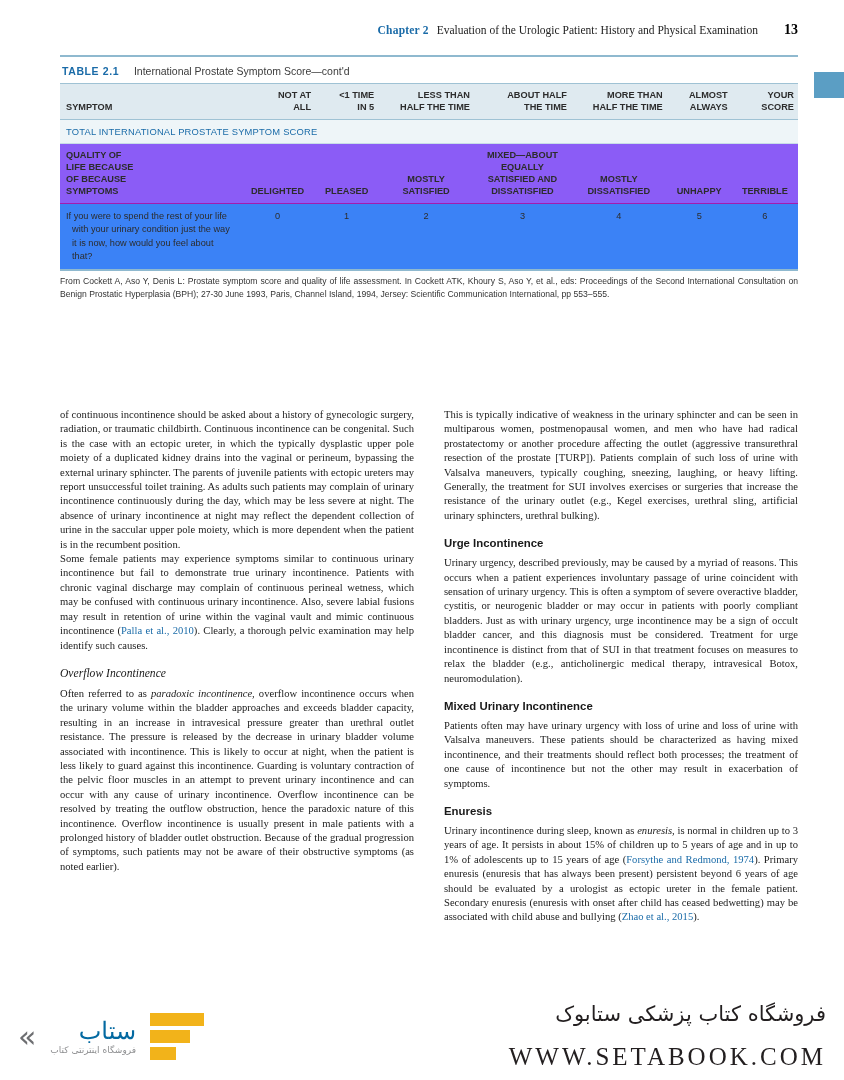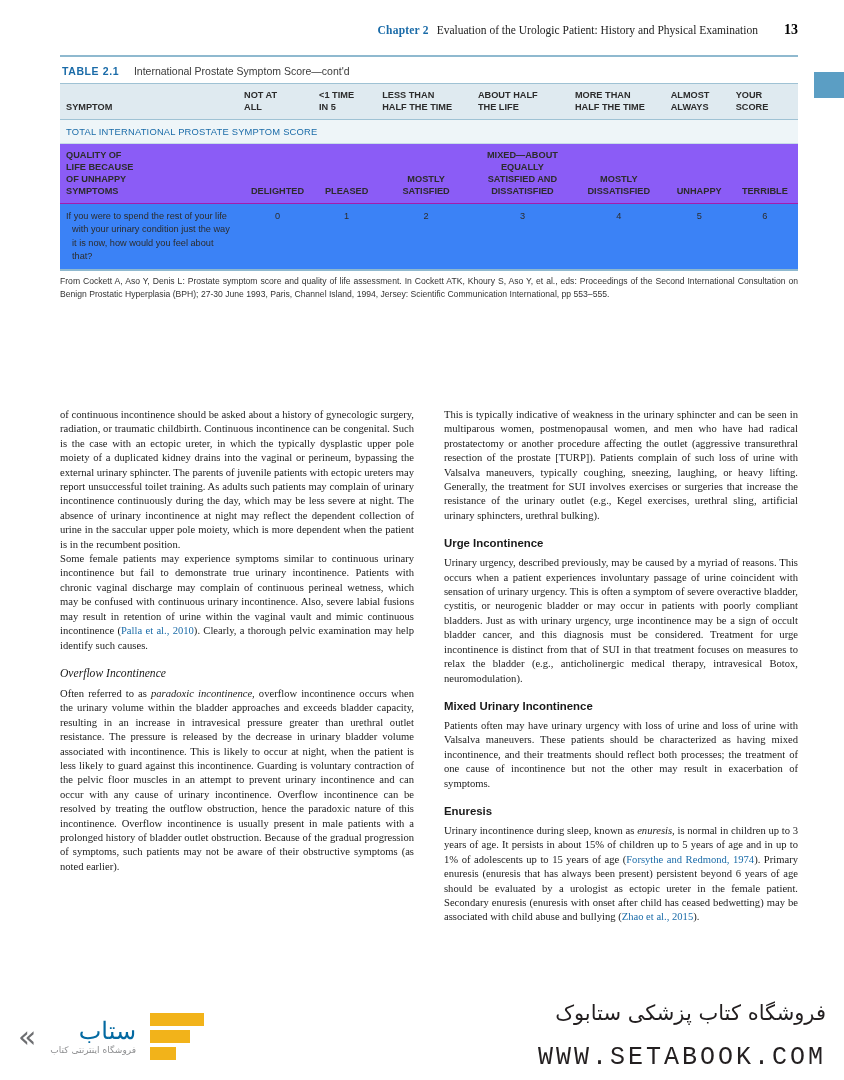"NOT AT" table.ipss thead th { text-align: left -> right }
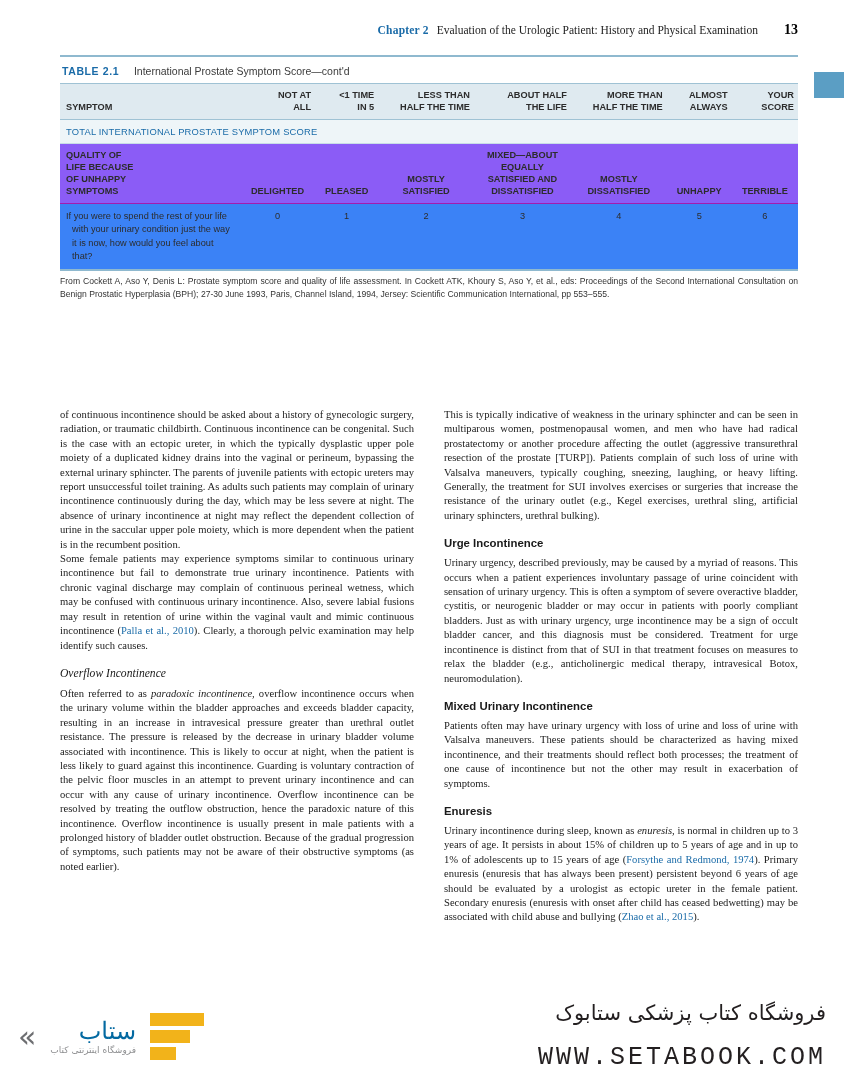"THE LIFE" span { text: LIFE -> TIME }
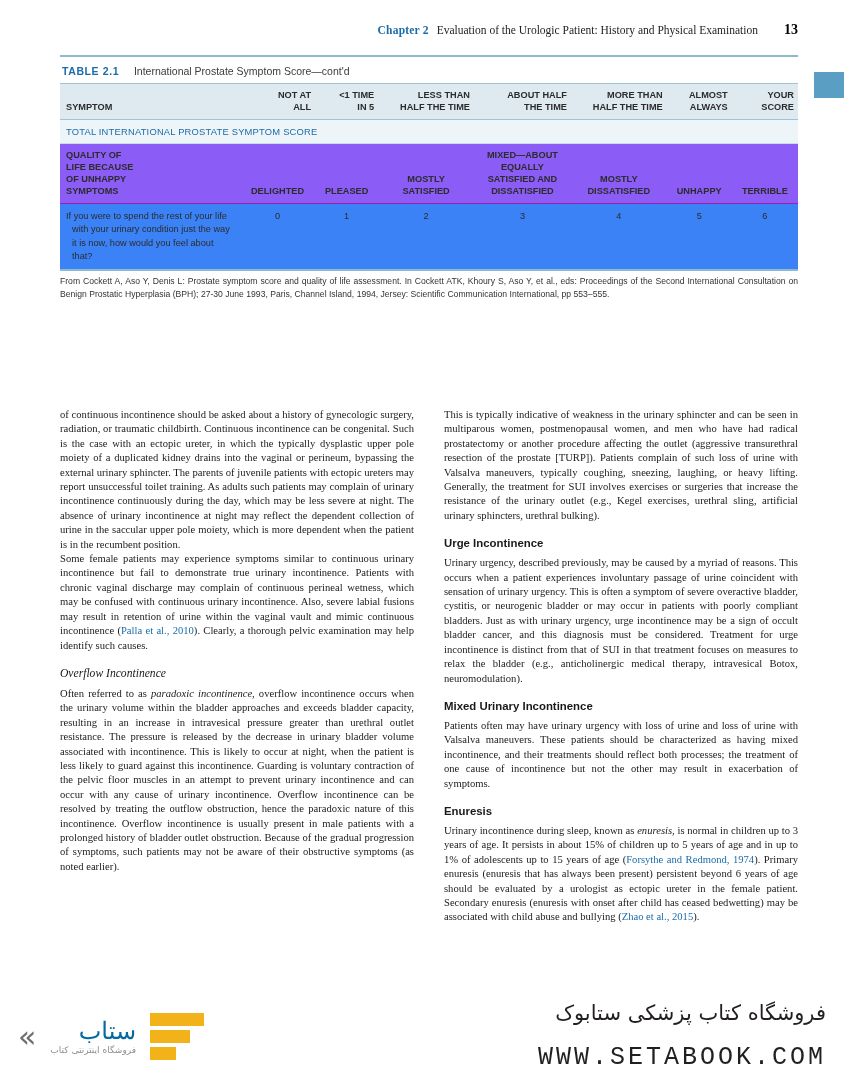"OF UNHAPPY" span { text: UNHAPPY -> BECAUSE }
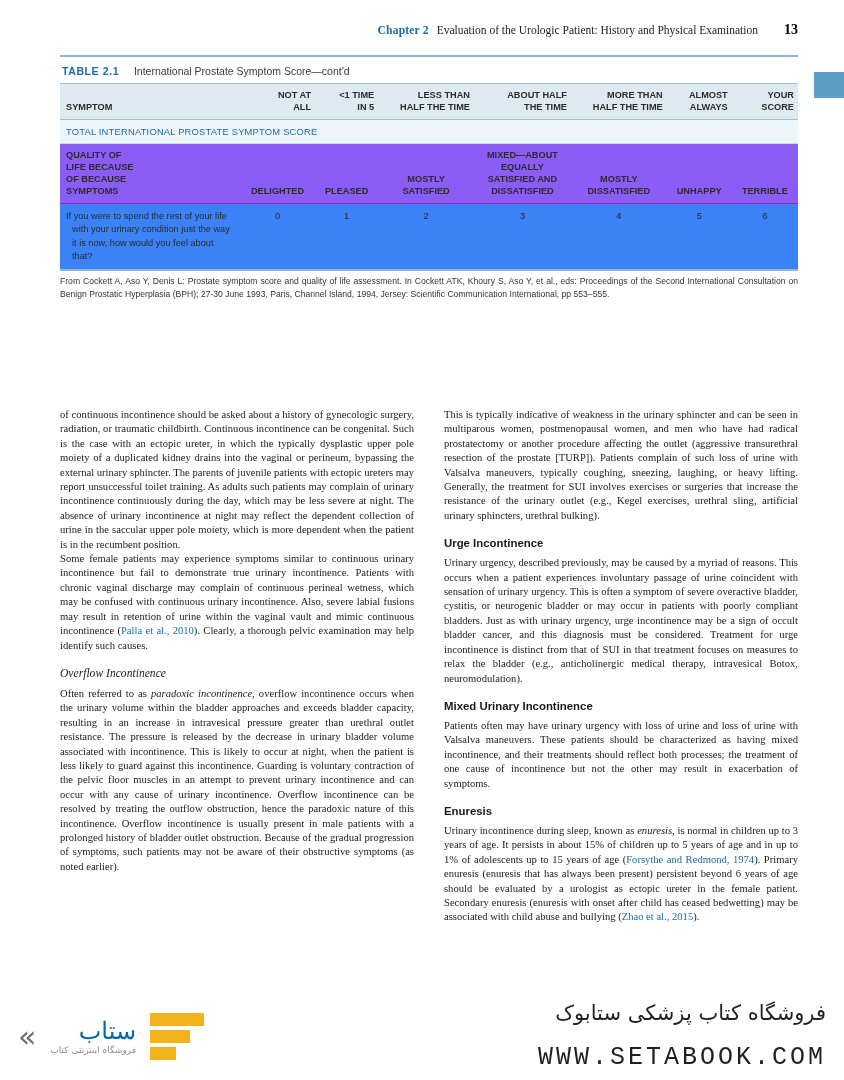"WWW.SETABOOK.COM" .footer-url { font-family: Liberation Mono, monospace -> Liberation Serif, serif }
